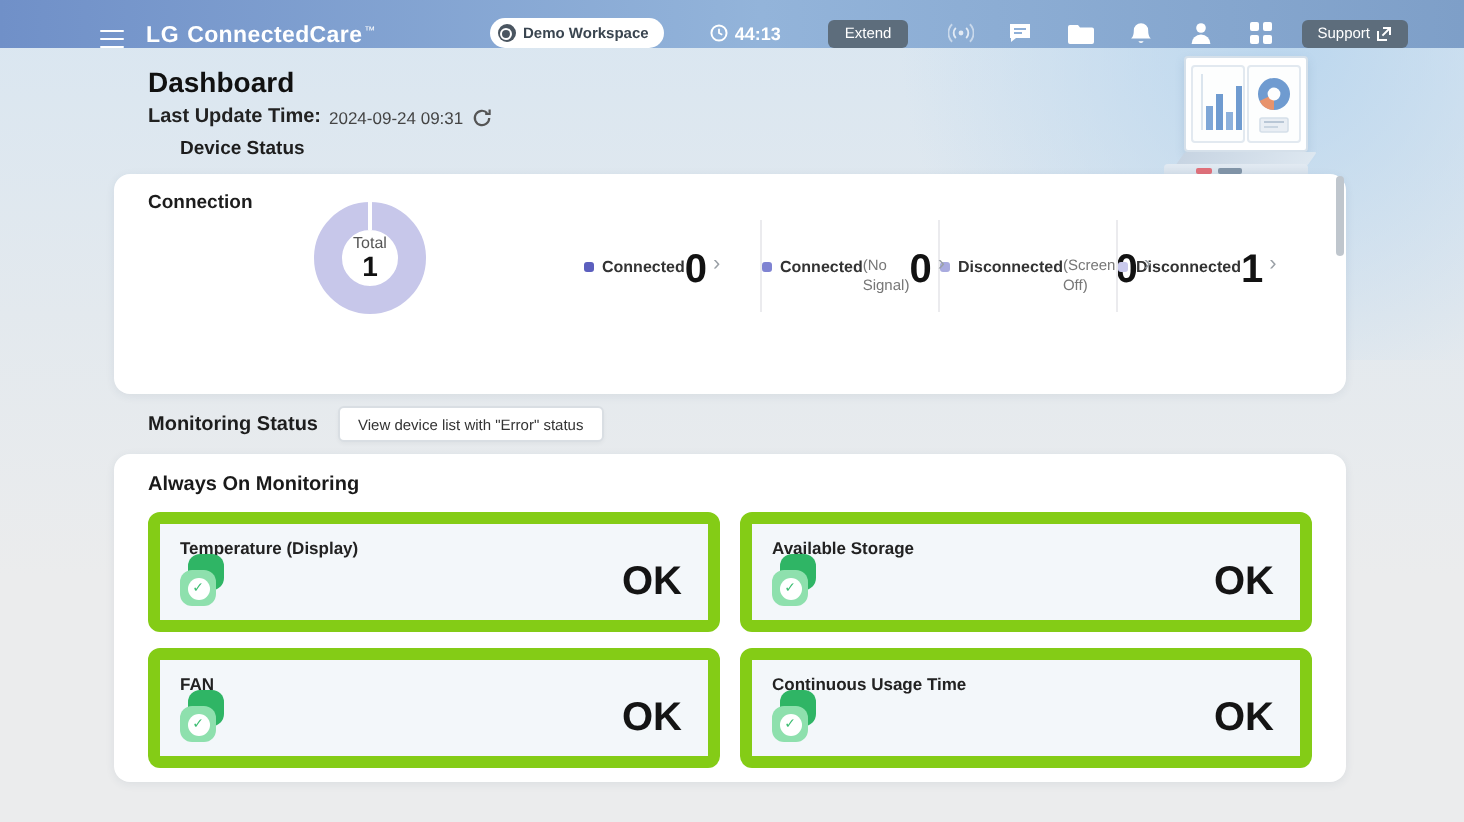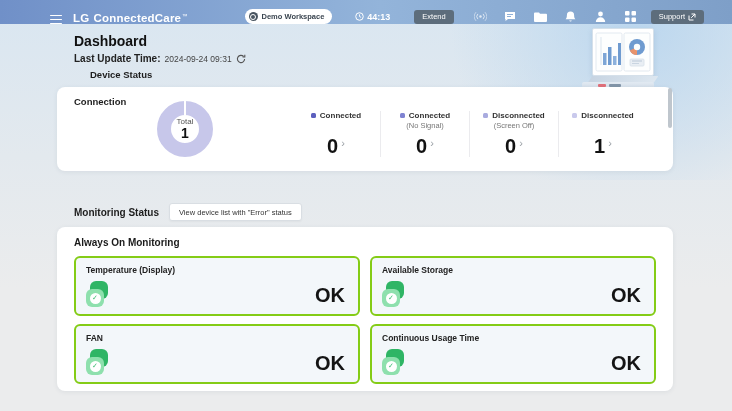"Connection" .conn-card { height: 84px -> 110px }
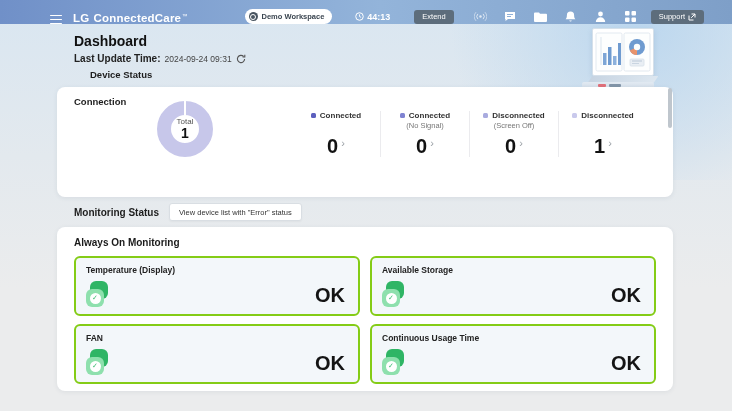"Connected" .leg-col { flex-direction: column -> row }
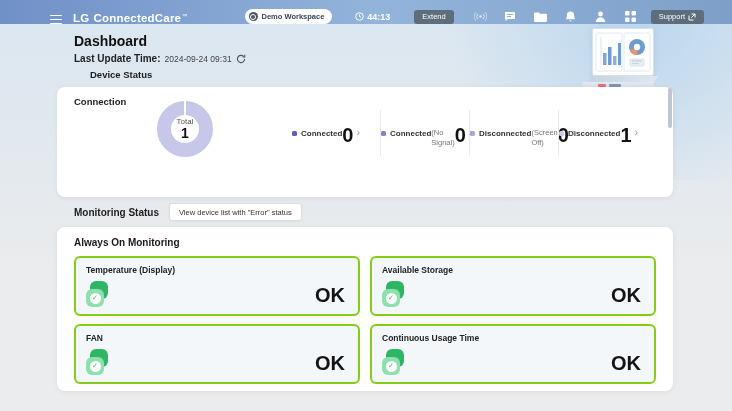"Temperature (Display)" .stat-card { border: 2px solid #84cc16 -> 6px solid #84cc16 }
